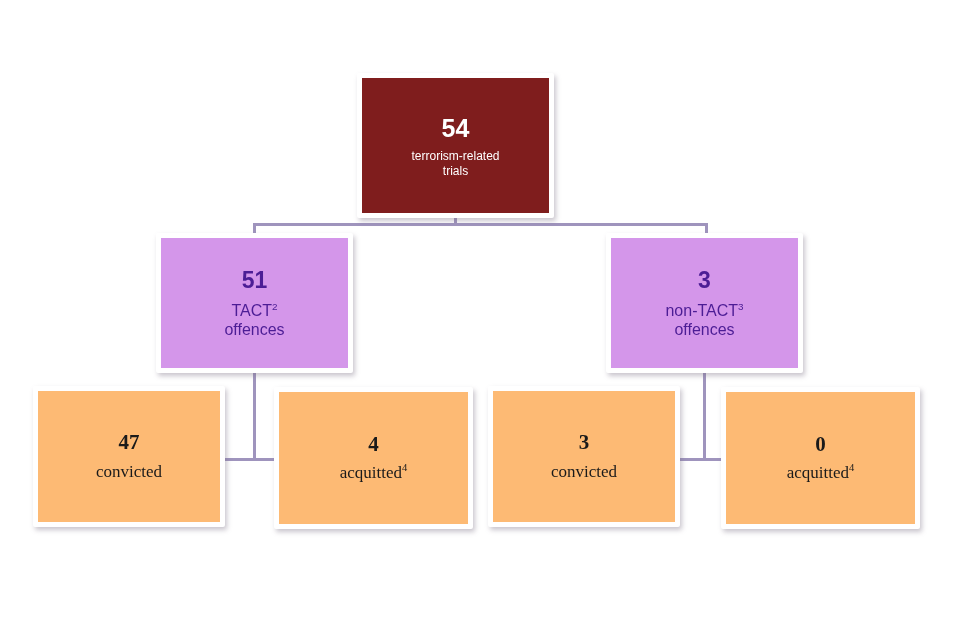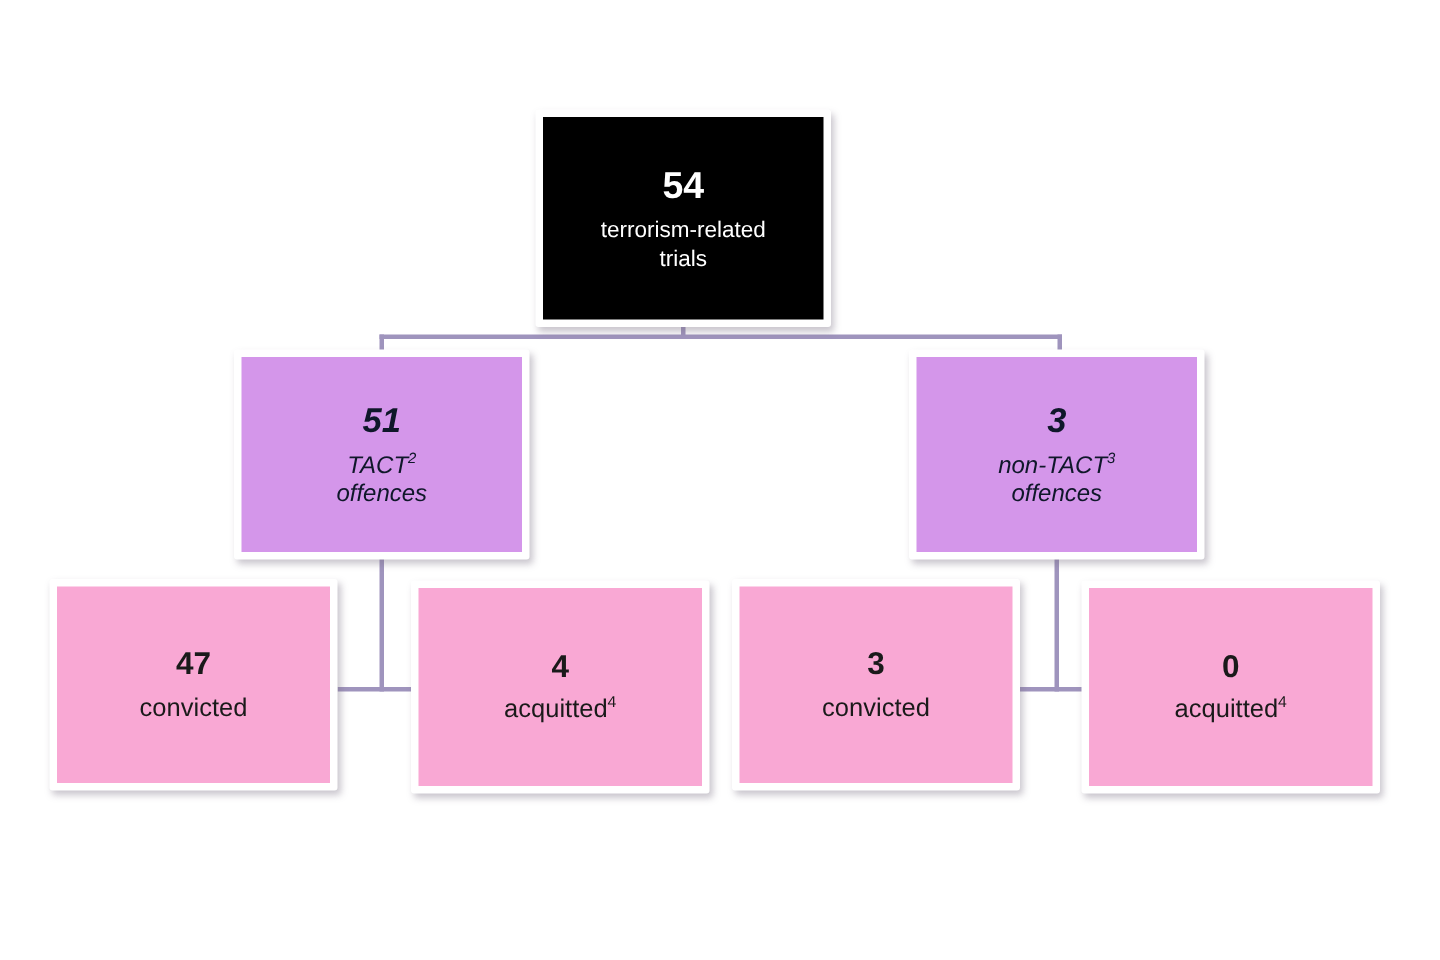"54" .lvl1 .fill { background: #000000 -> #7f1d1d }
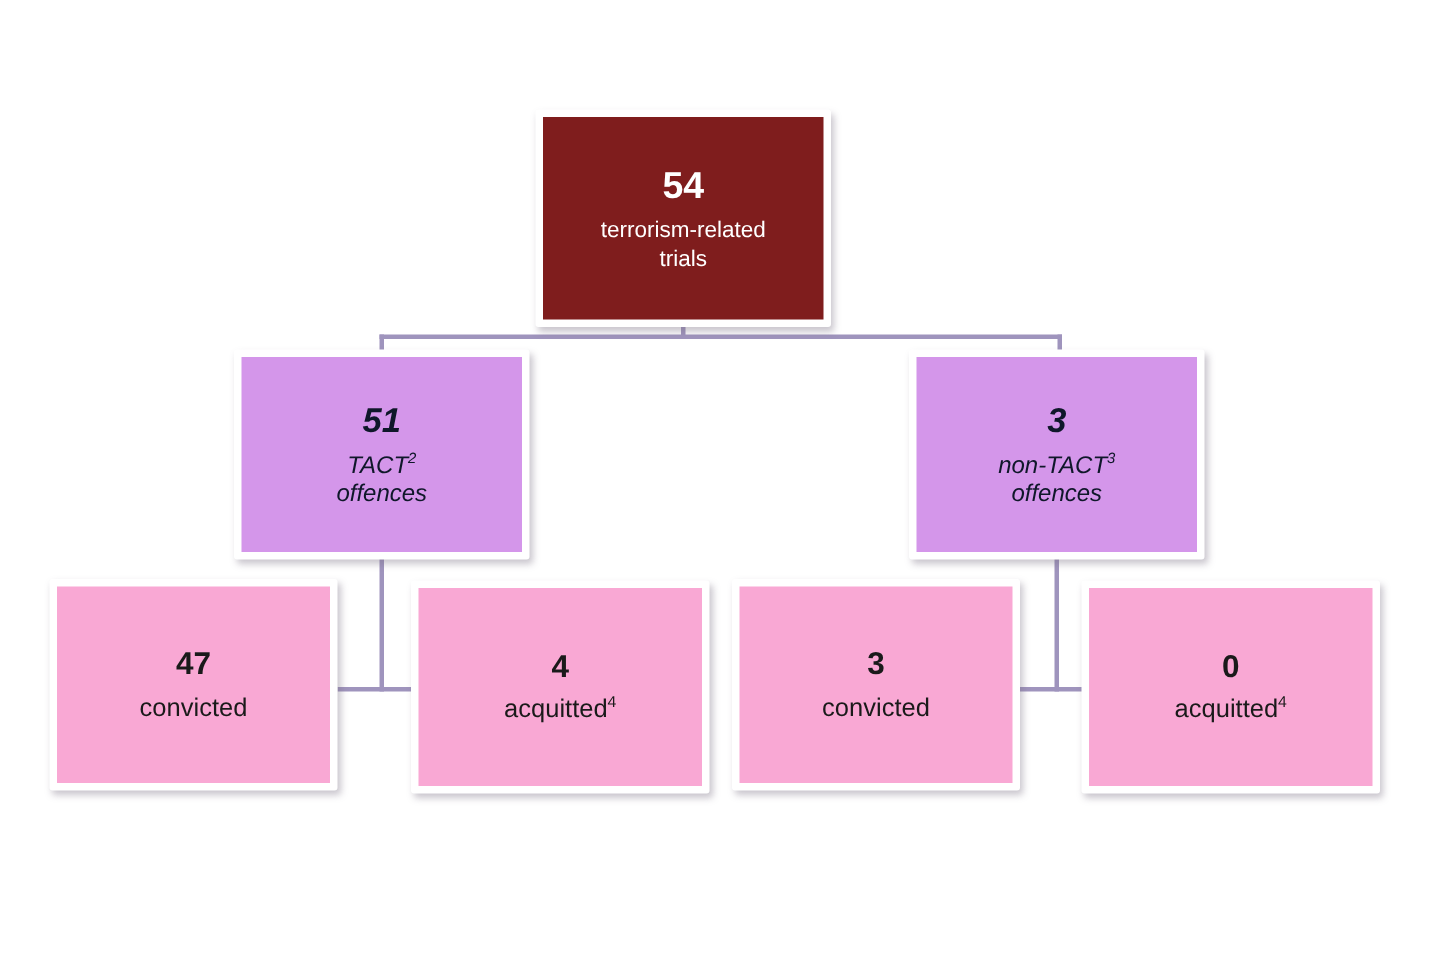"terrorism-related" .lvl1 .caption { font-size: 15px -> 12px }
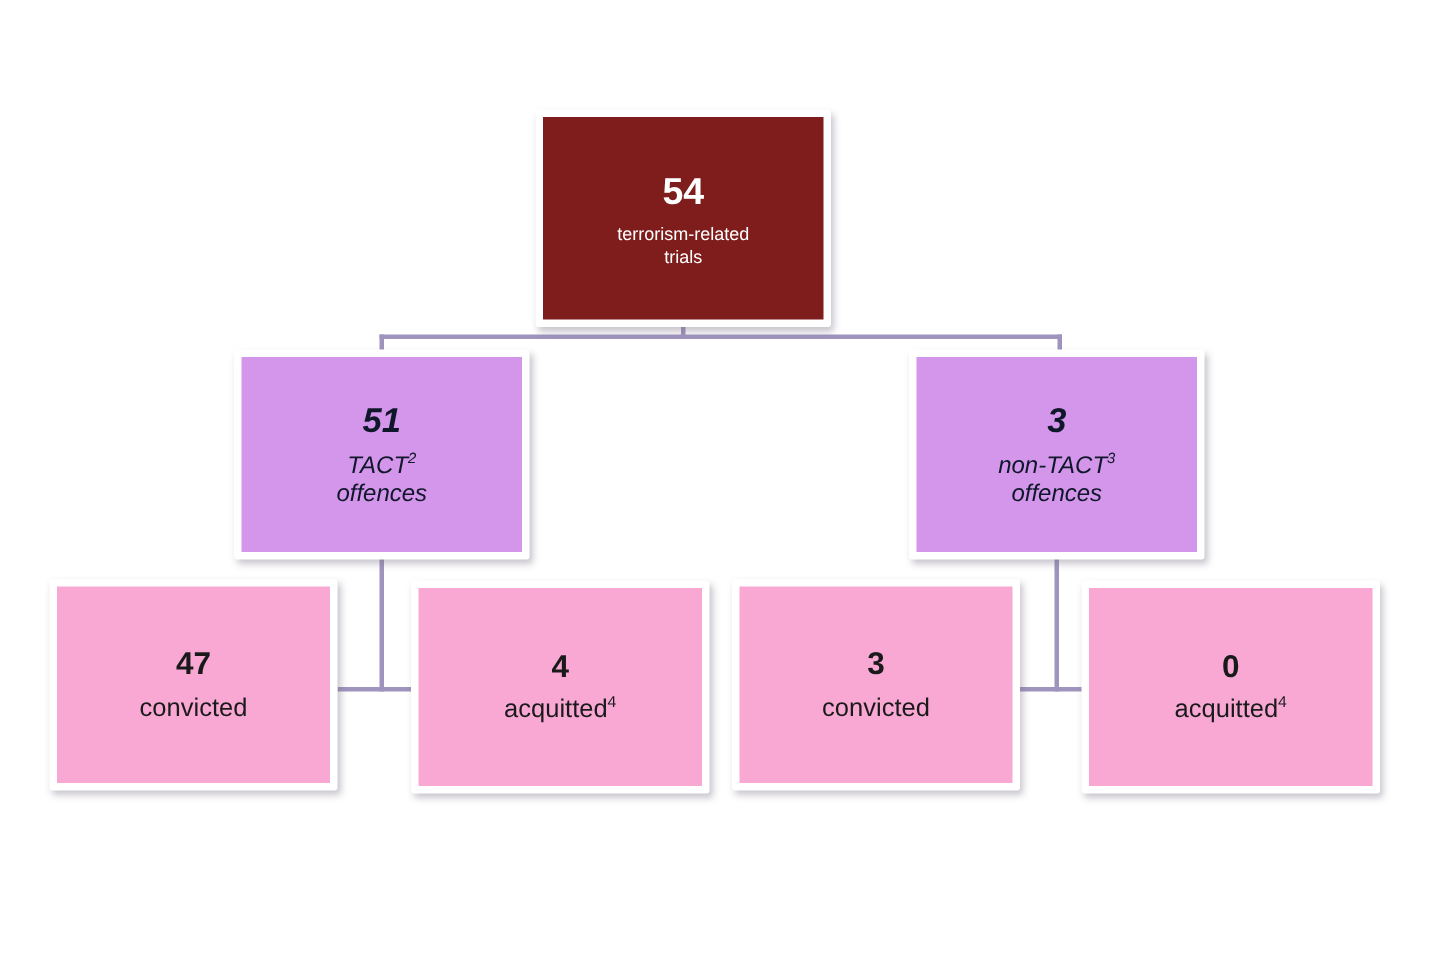"51" .lvl2 .fill { color: #0f172a -> #4c1d95; font-style: italic -> none }
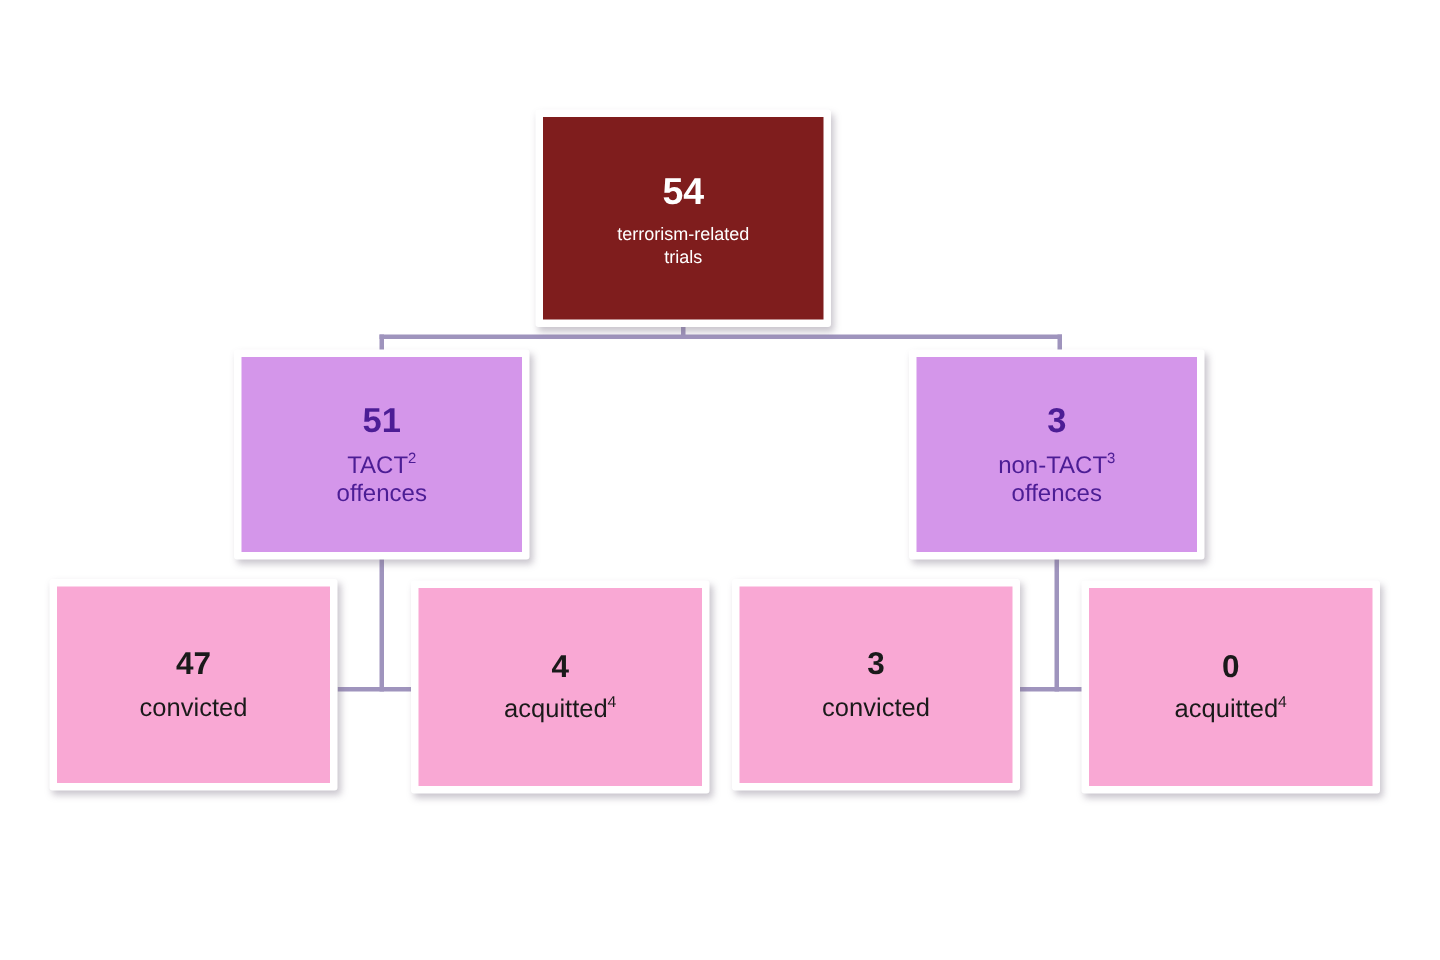"47" .lvl3 .fill { background: #f9a8d4 -> #fdba74; font-family: none -> Liberation Serif, serif }
